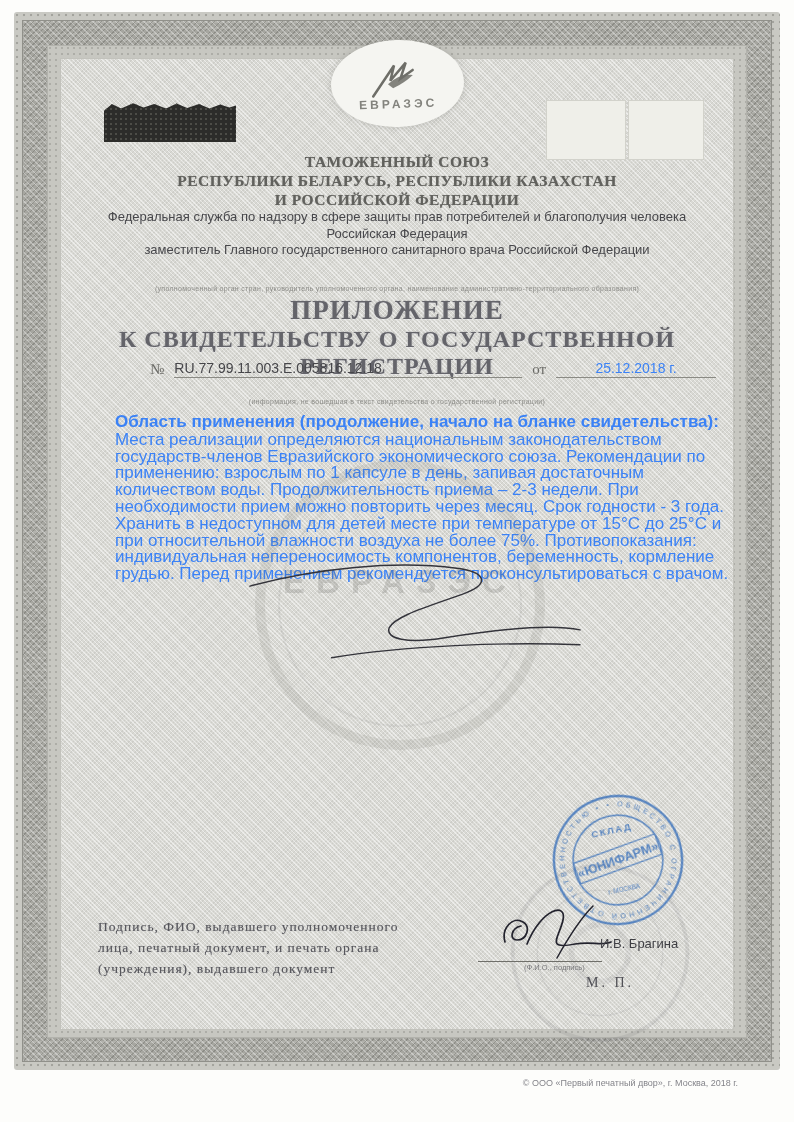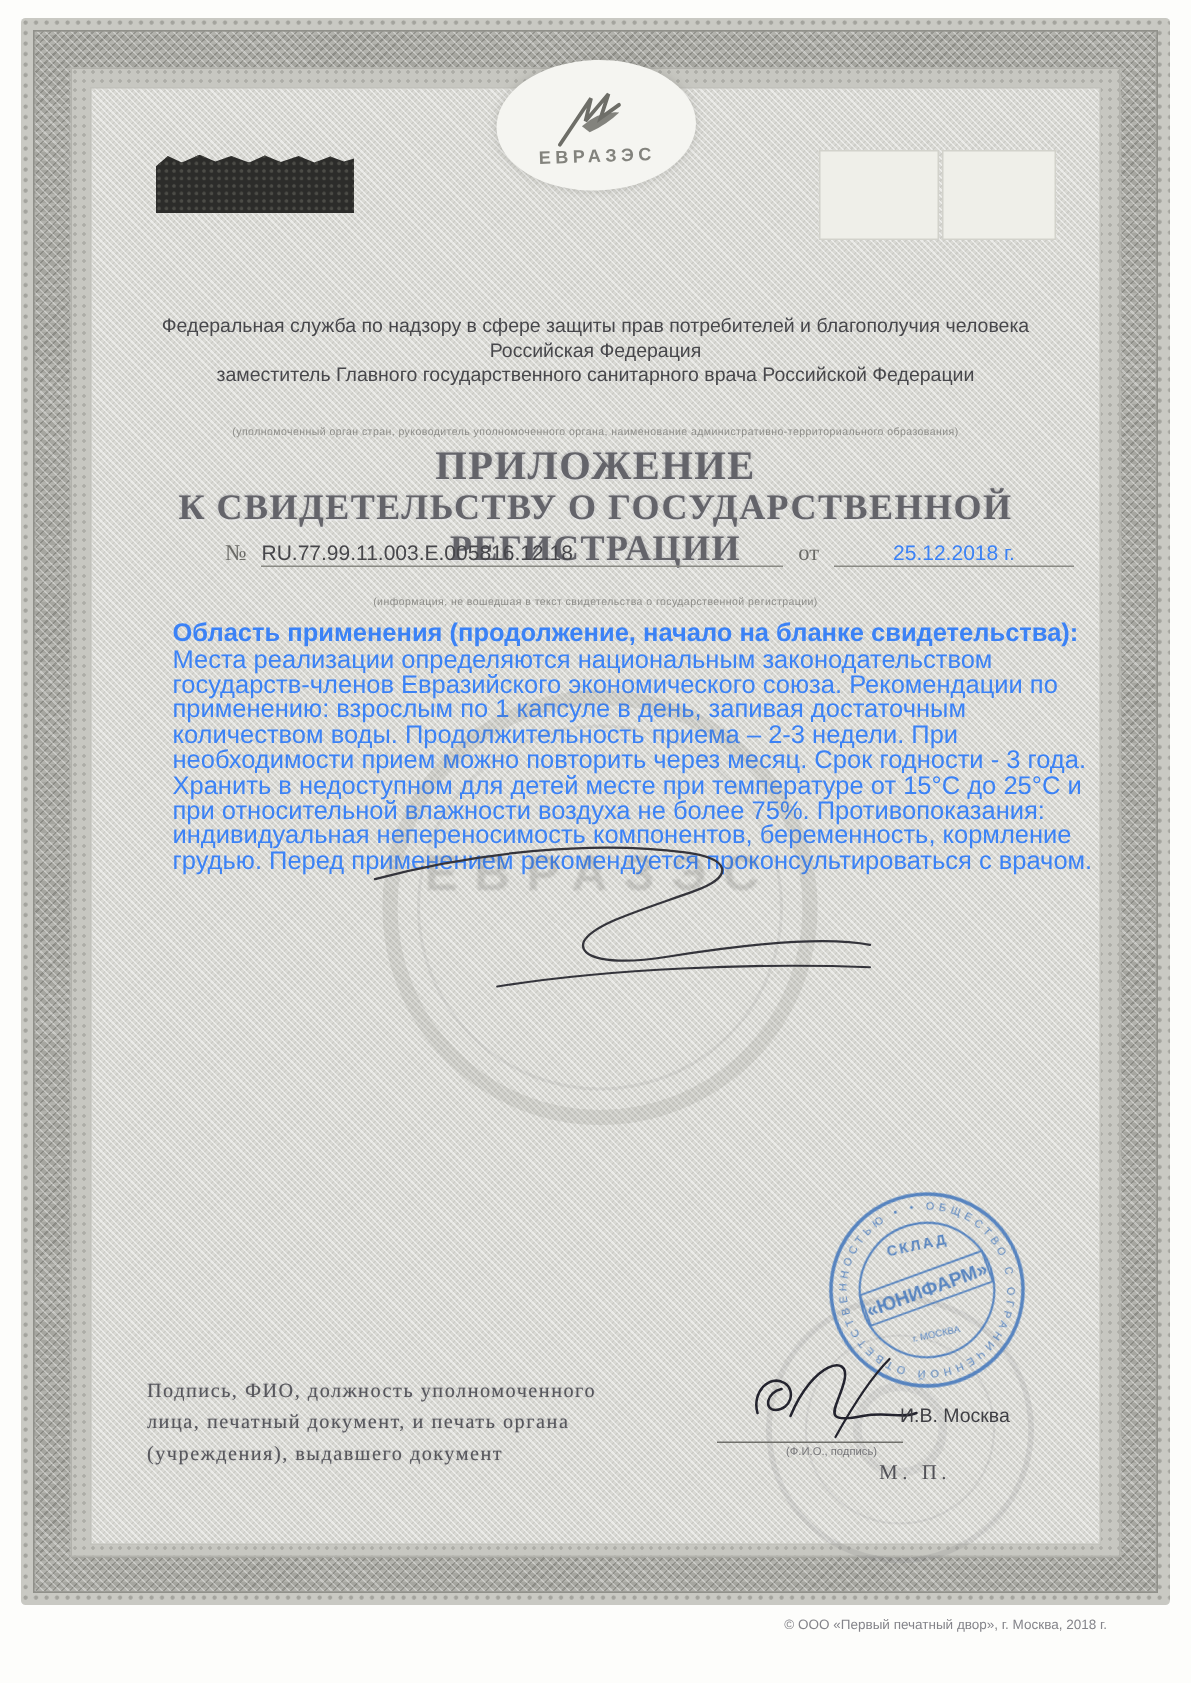"ТАМОЖЕННЫЙ СОЮЗ" div.hdr { html: none -> <div> <div>ТАМОЖЕННЫЙ СОЮЗ</div> <div>РЕСПУБЛИКИ БЕЛАРУСЬ, РЕСПУБЛИКИ КАЗАХСТАН</div> <div>И РОССИЙСКОЙ ФЕДЕРАЦИИ</div> </div> }
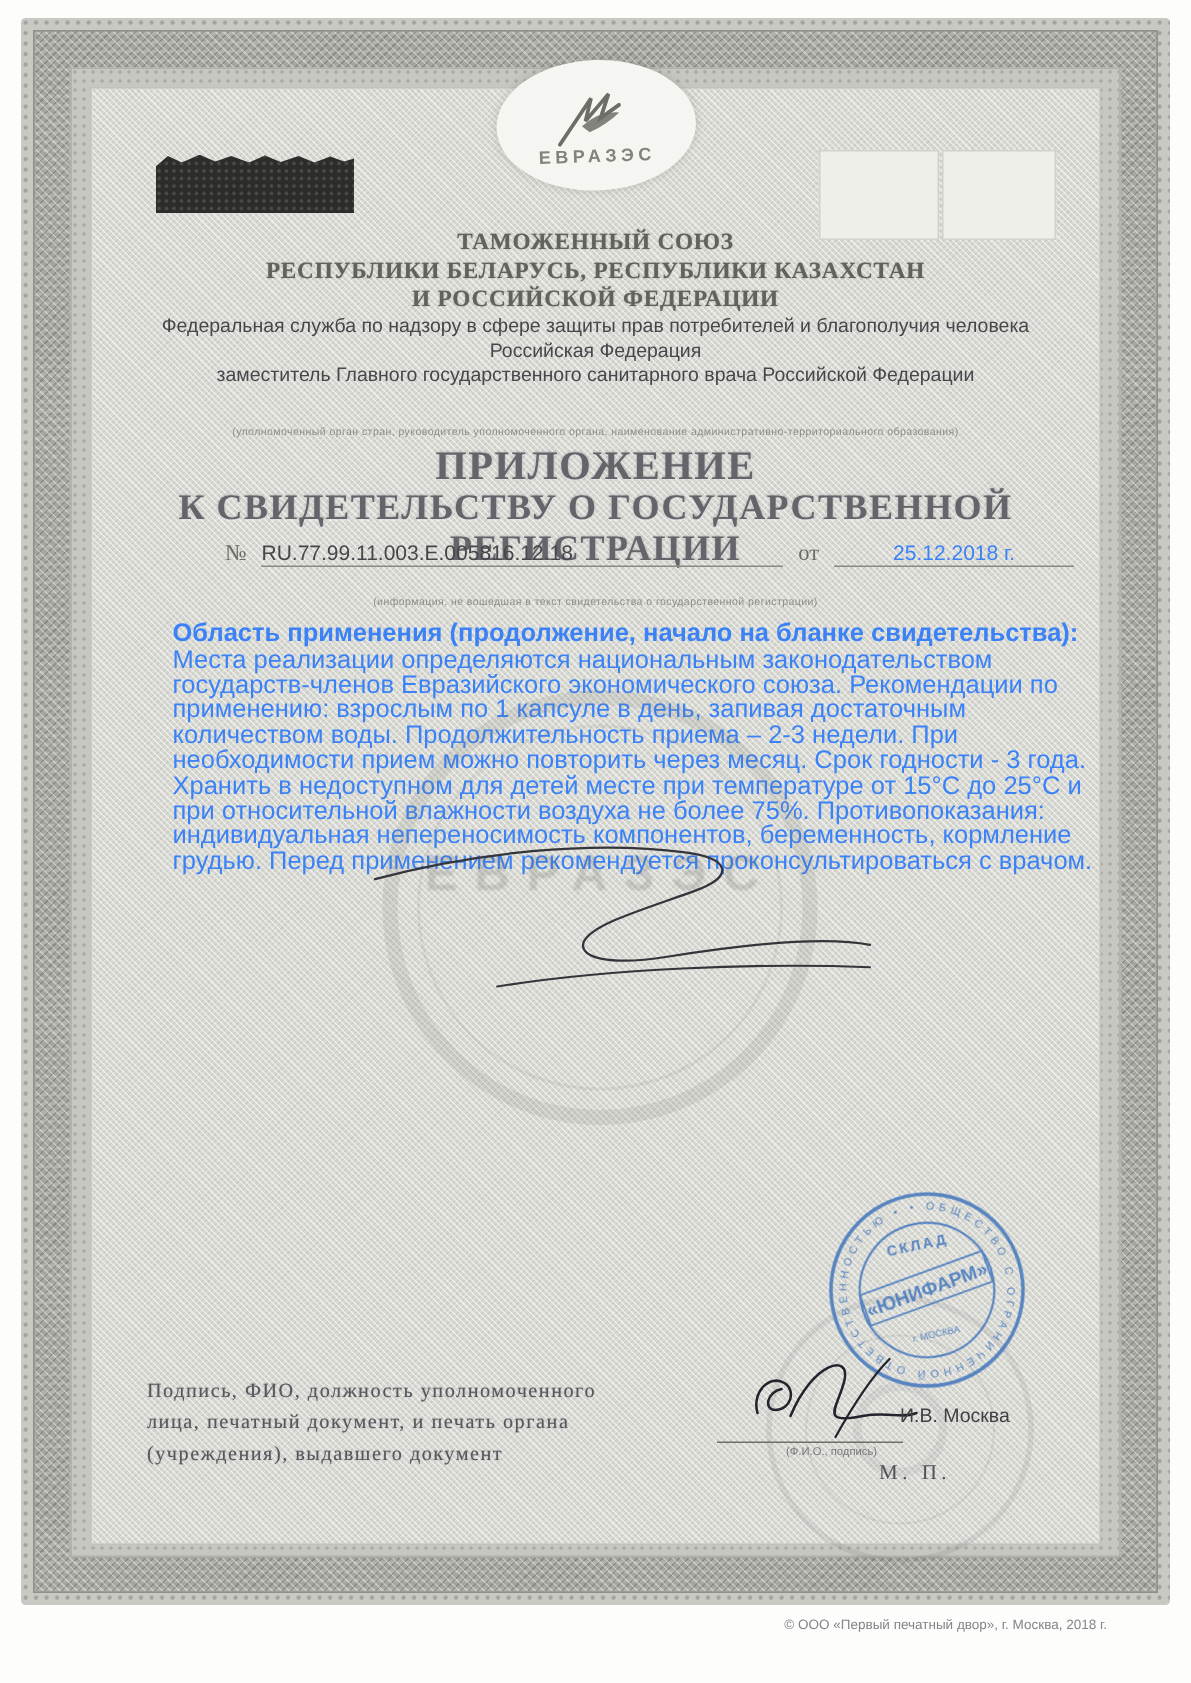"Подпись, ФИО, должность уполномоченного" div { text: должность -> выдавшего }
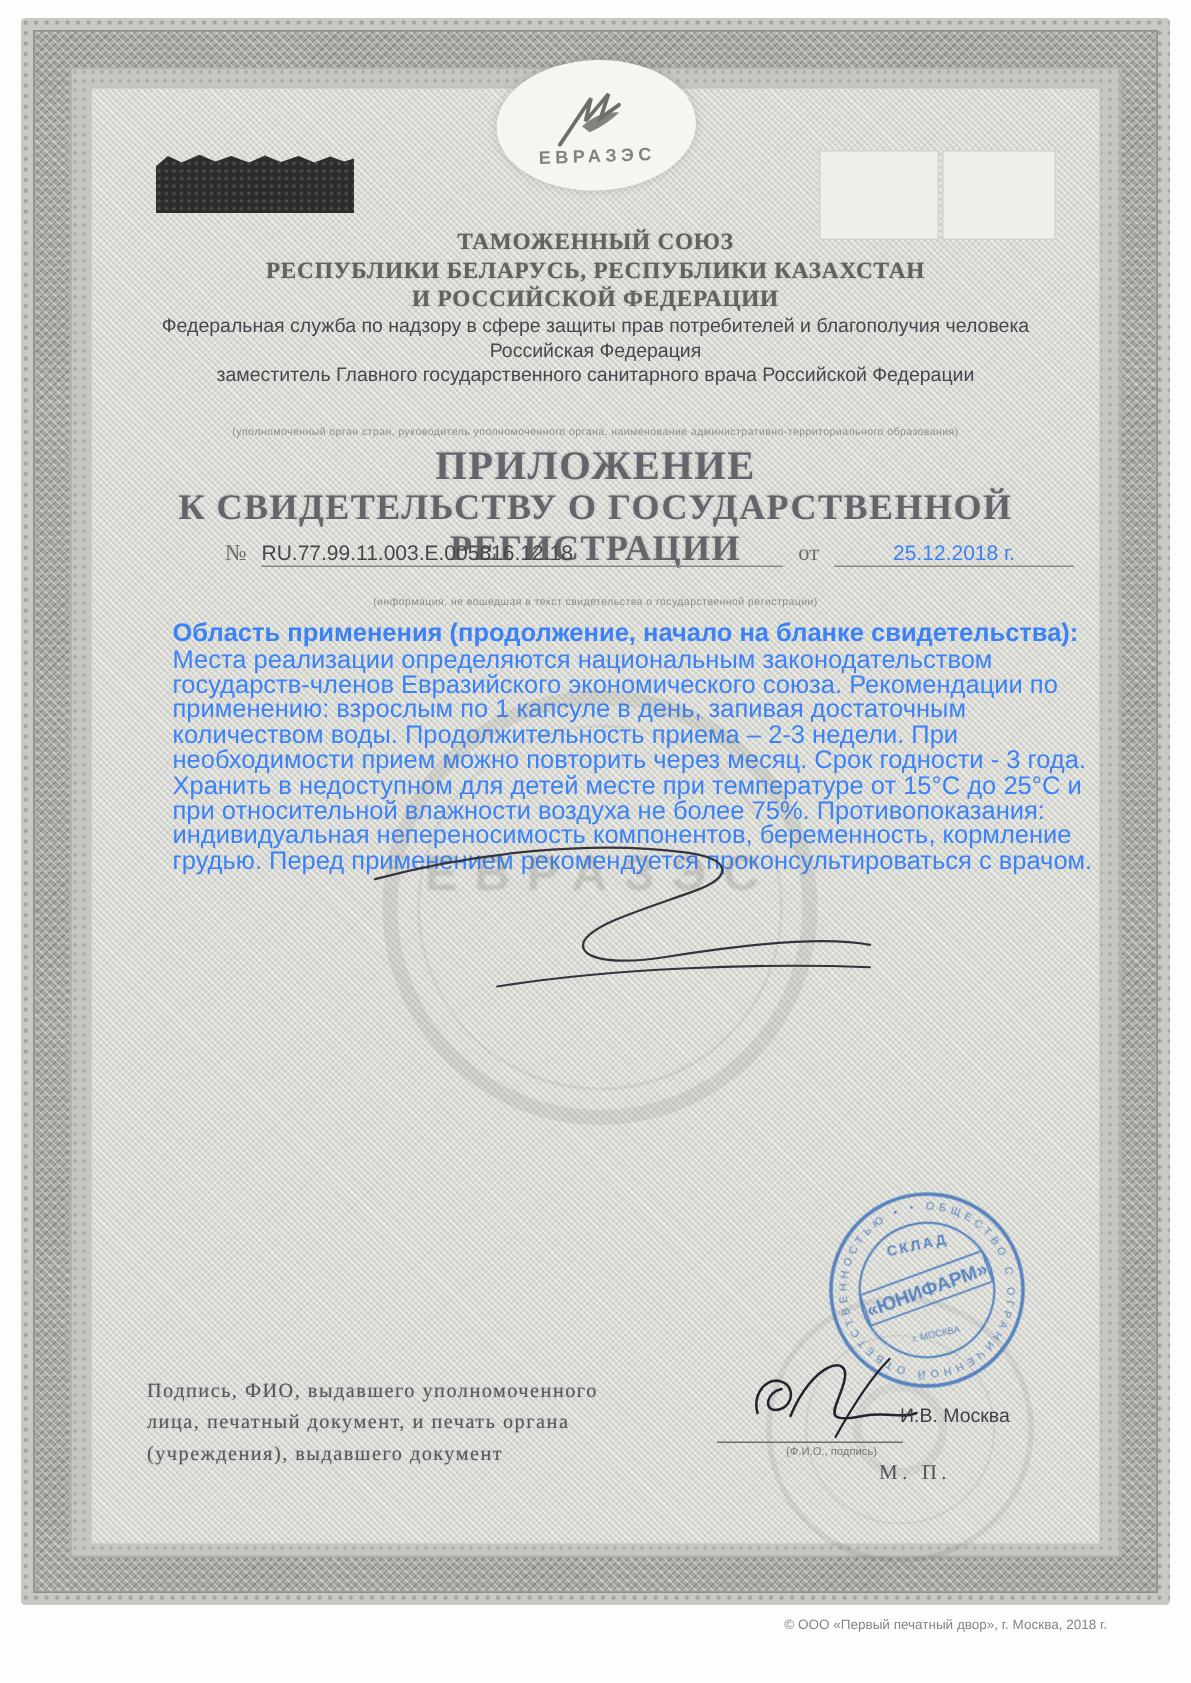"И.В. Москва" div.sig-name { text: Москва -> Брагина }
